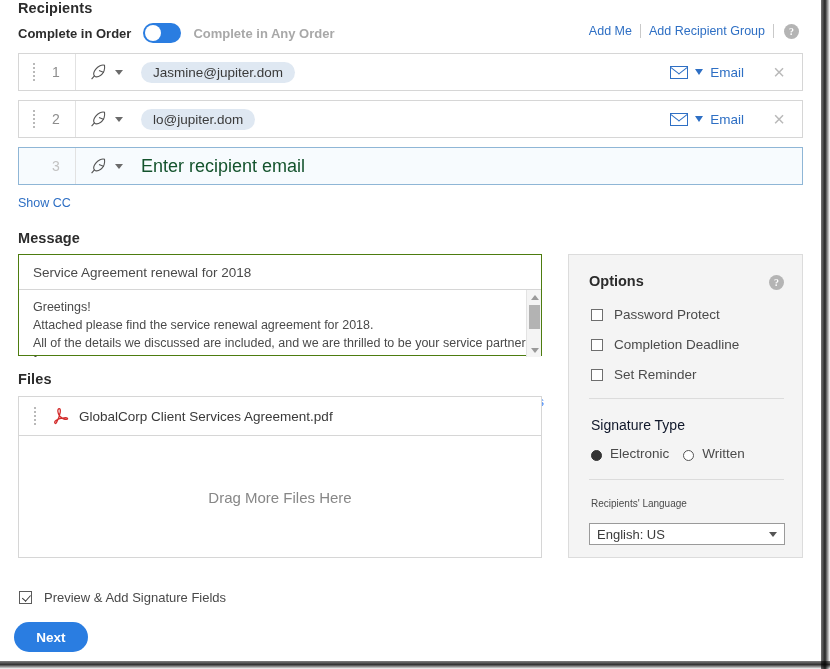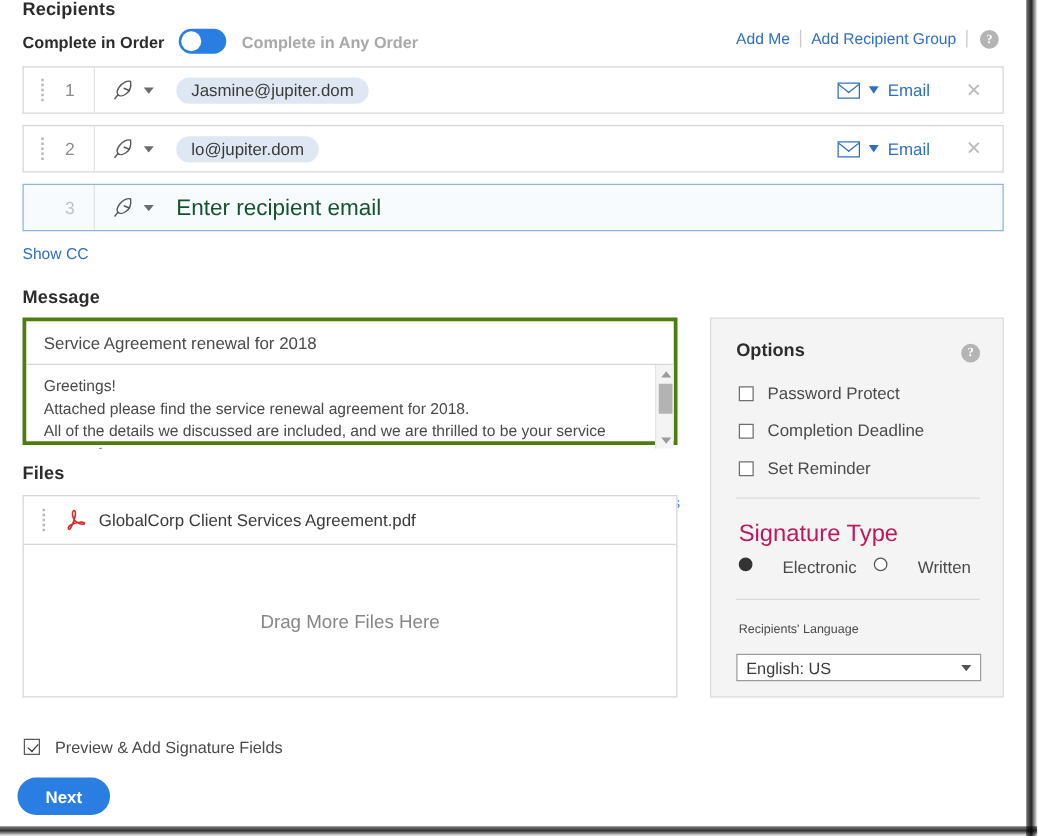"Service Agreement renewal for 2018" #message-box { border: 3px solid #4d7c0f -> 1px solid #4d7c0f }
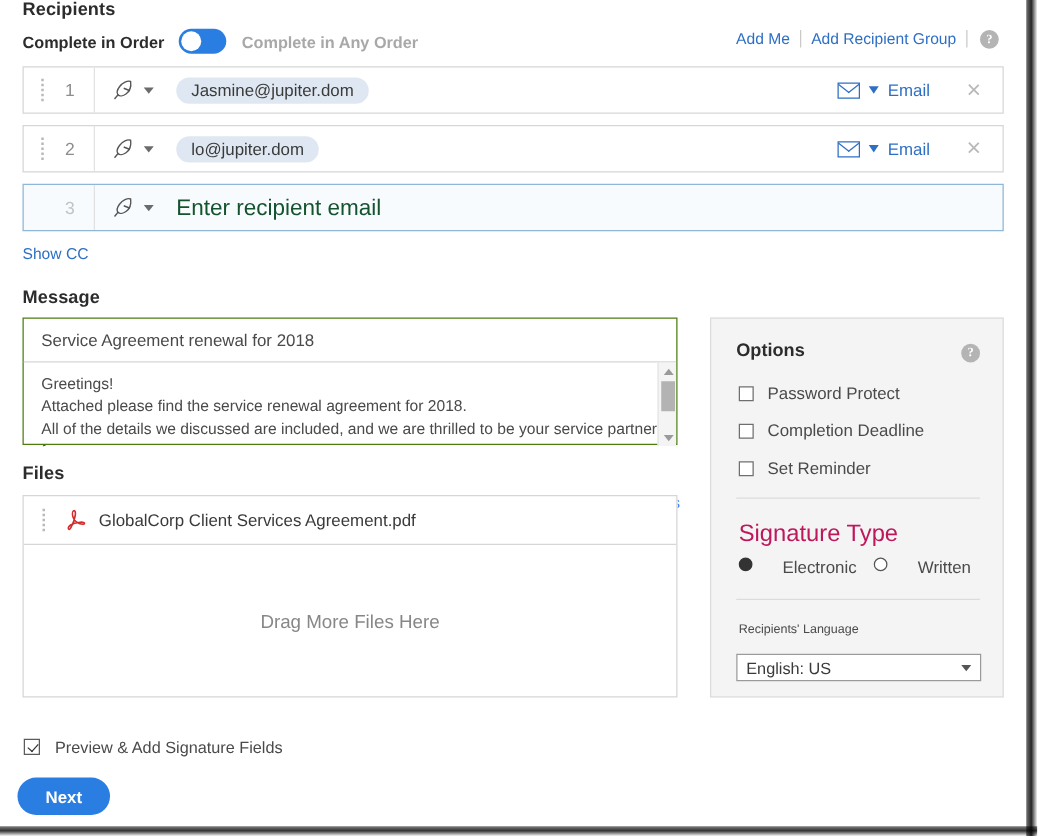"Signature Type" #sig-type-label { color: #be185d -> #0f172a; font-size: 19px -> 14px }
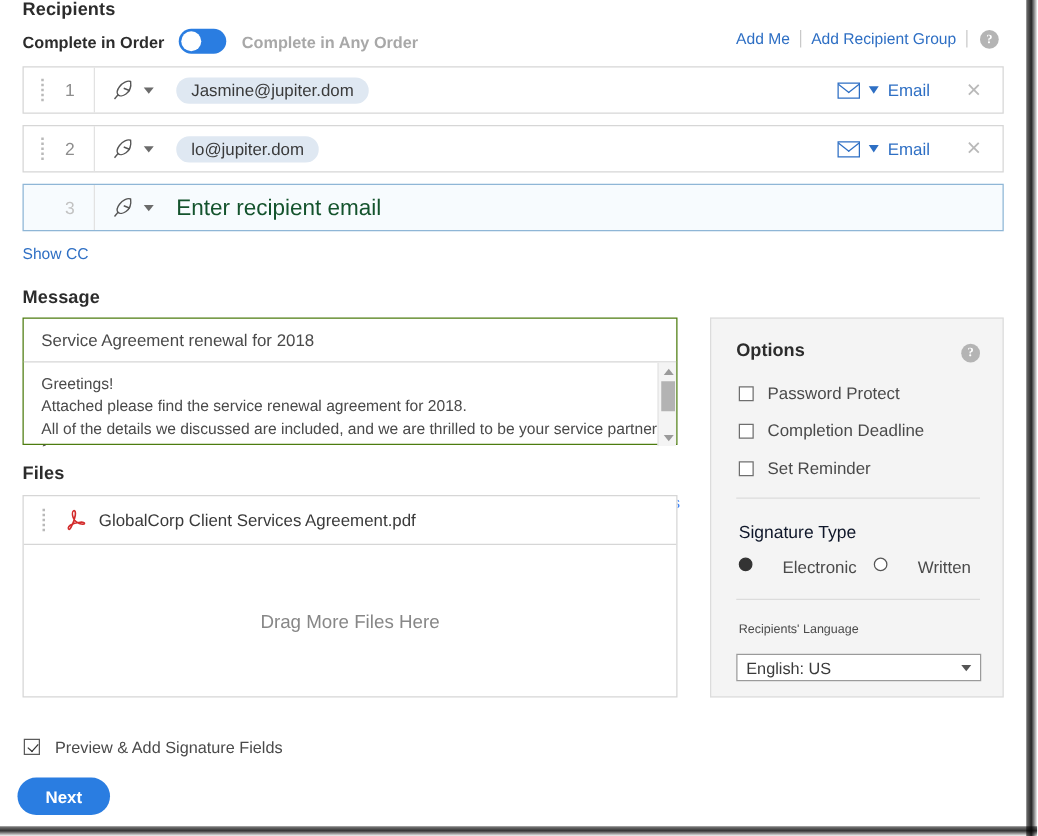"Electronic" .radio-opt { align-items: flex-start -> flex-end; gap: 24px -> 8px }
